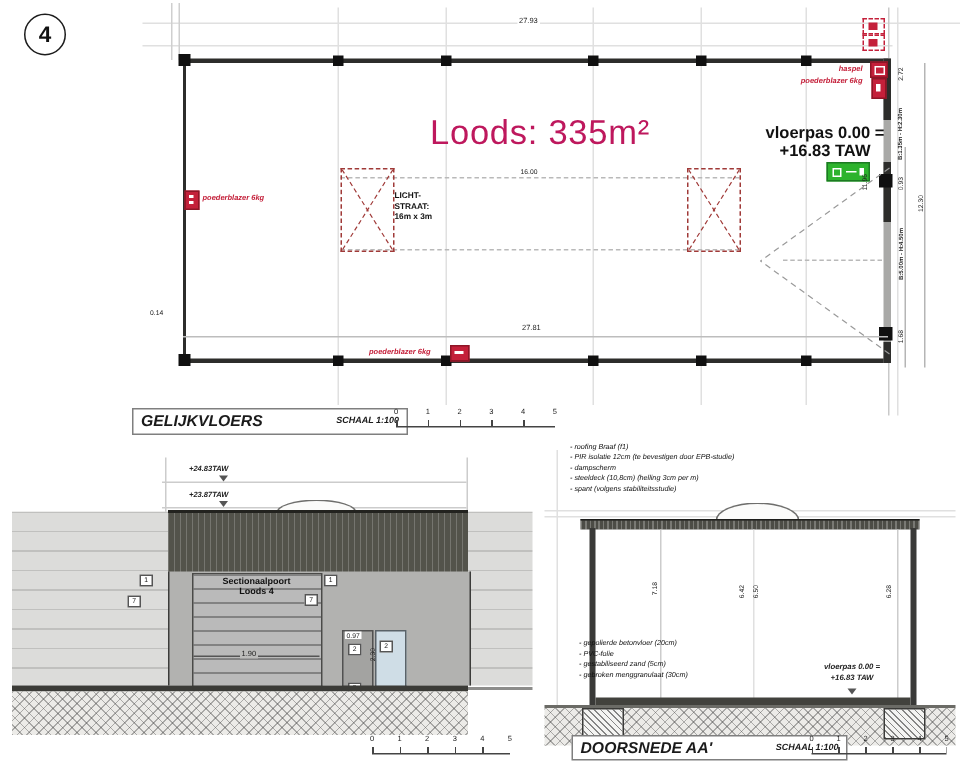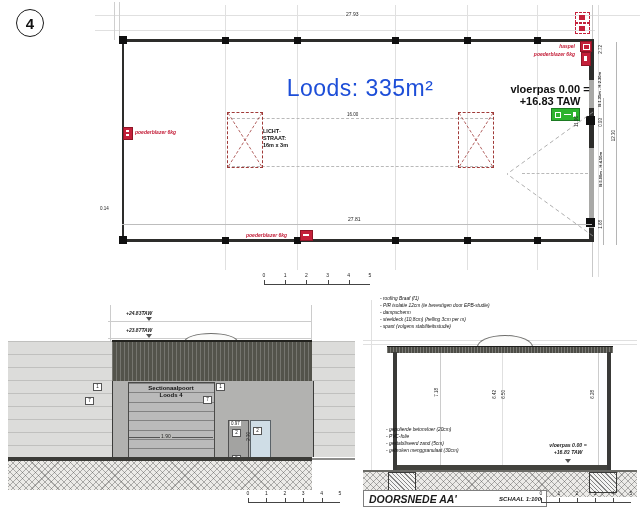"Loods: 335m²" div.abs { color: #1d4ed8 -> #be185d }
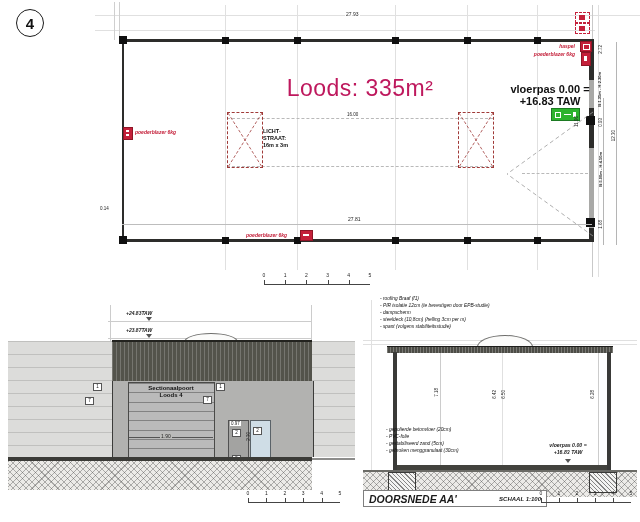"GELIJKVLOERS" div.title-box { html: none -> <div> <span>GELIJKVLOERS</span> <span>SCHAAL 1:100</span> </div> }
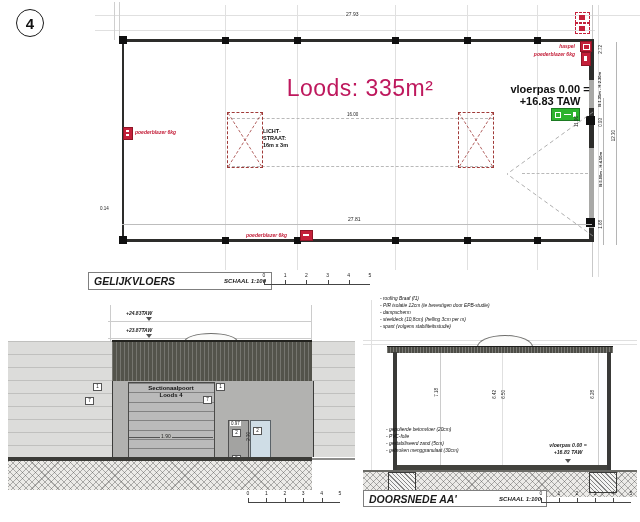"DOORSNEDE AA'" div.title-box { left: 5px -> 23px }
